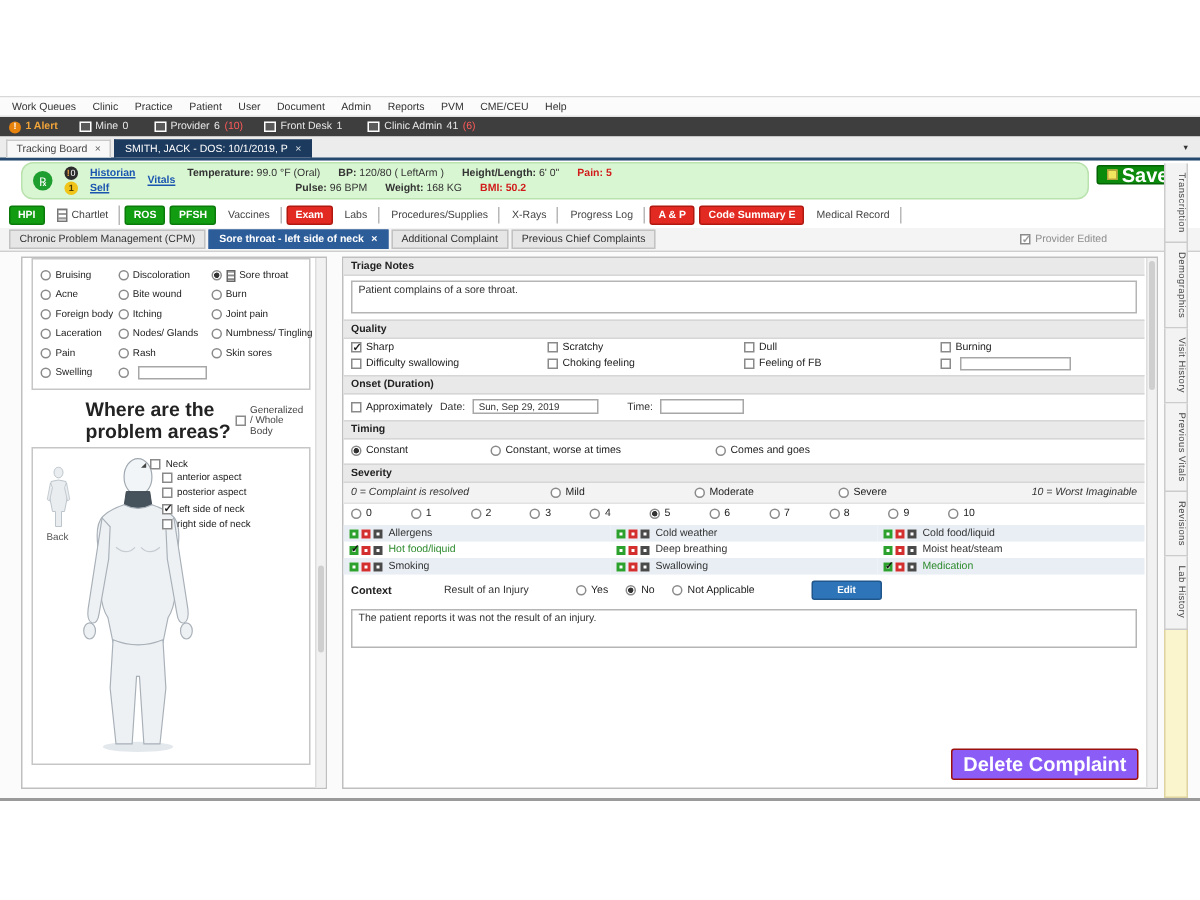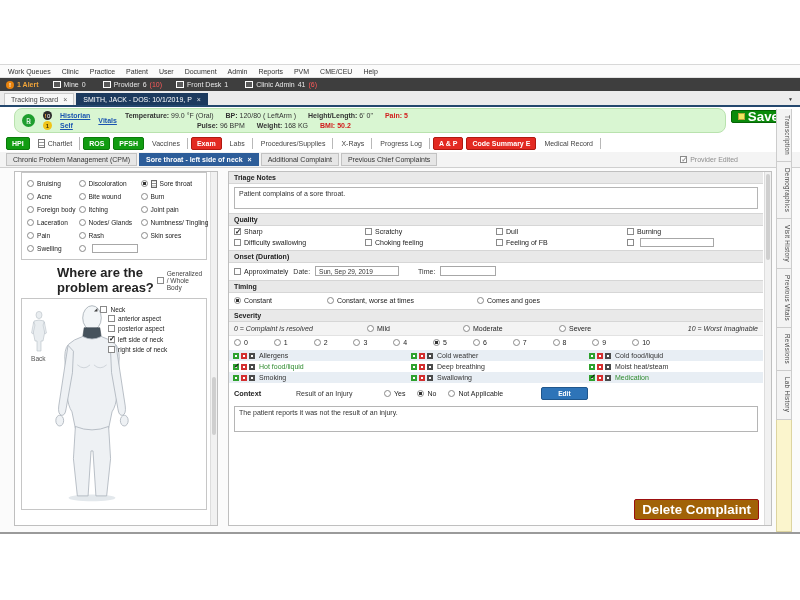"Delete Complaint" .delete-btn { background: #a16207 -> #8b5cf6 }
